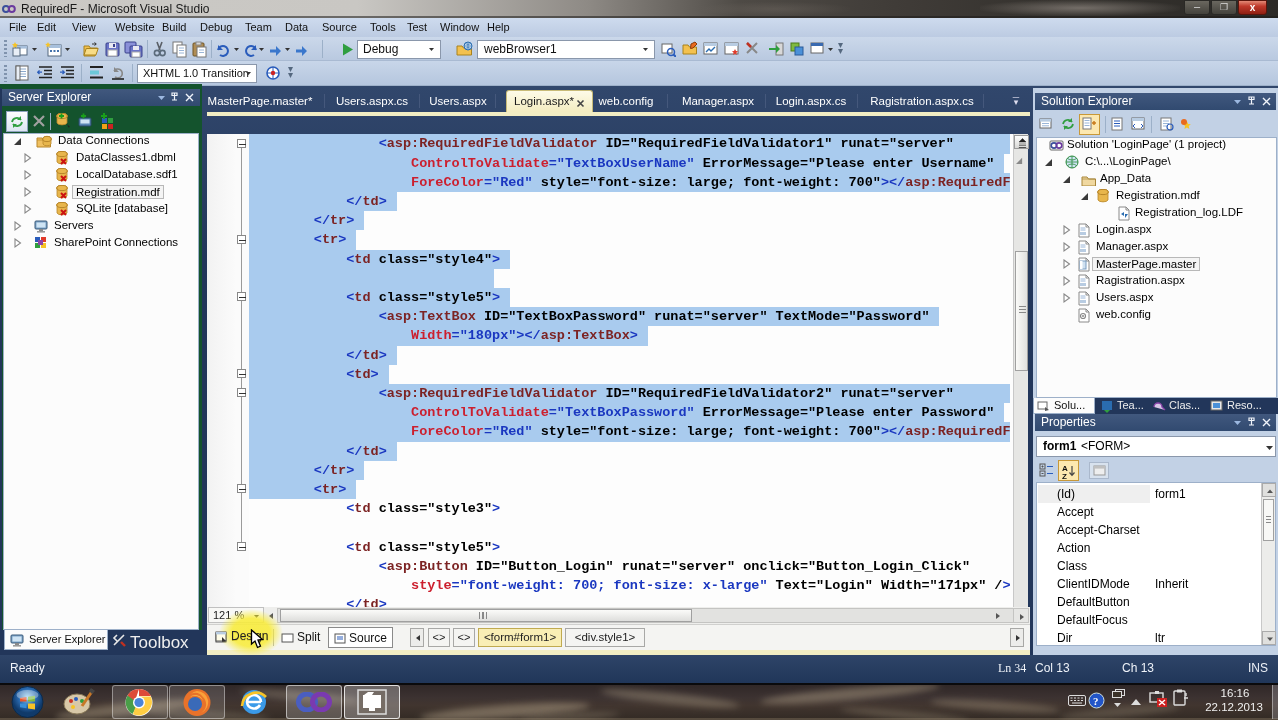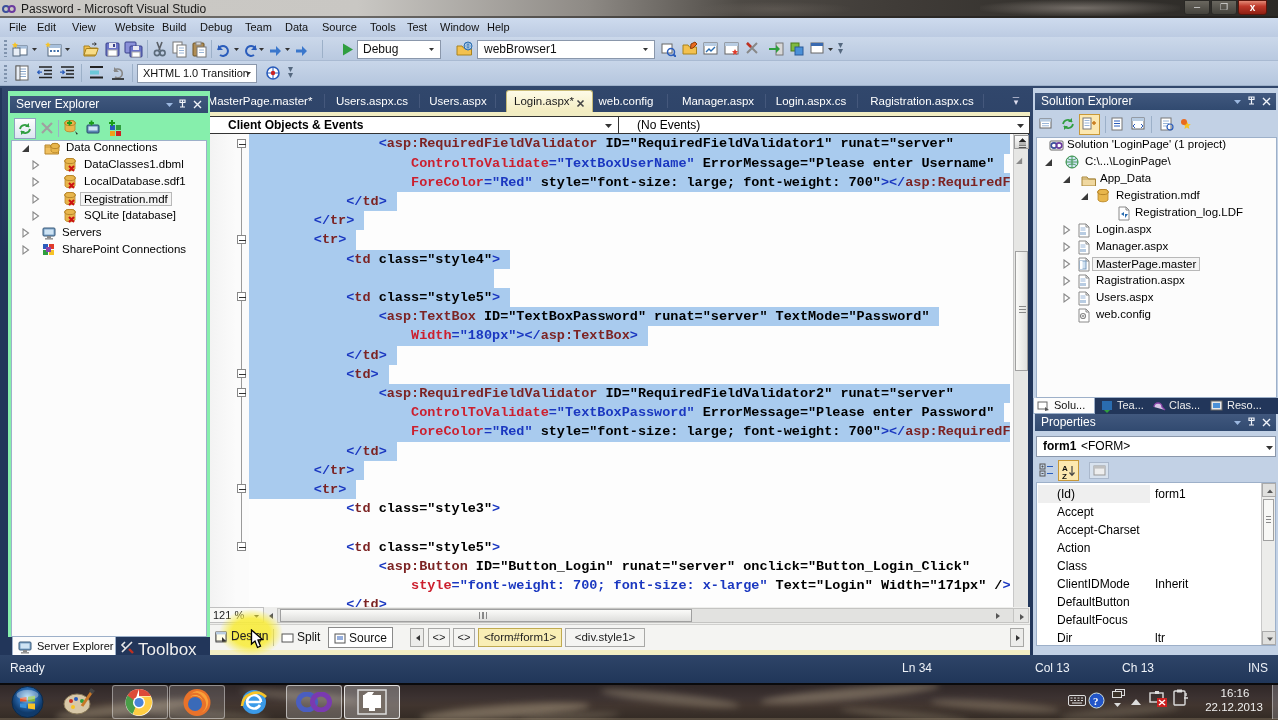"Password - Microsoft Visual Studio" div.abs { text: Password -> RequiredF }
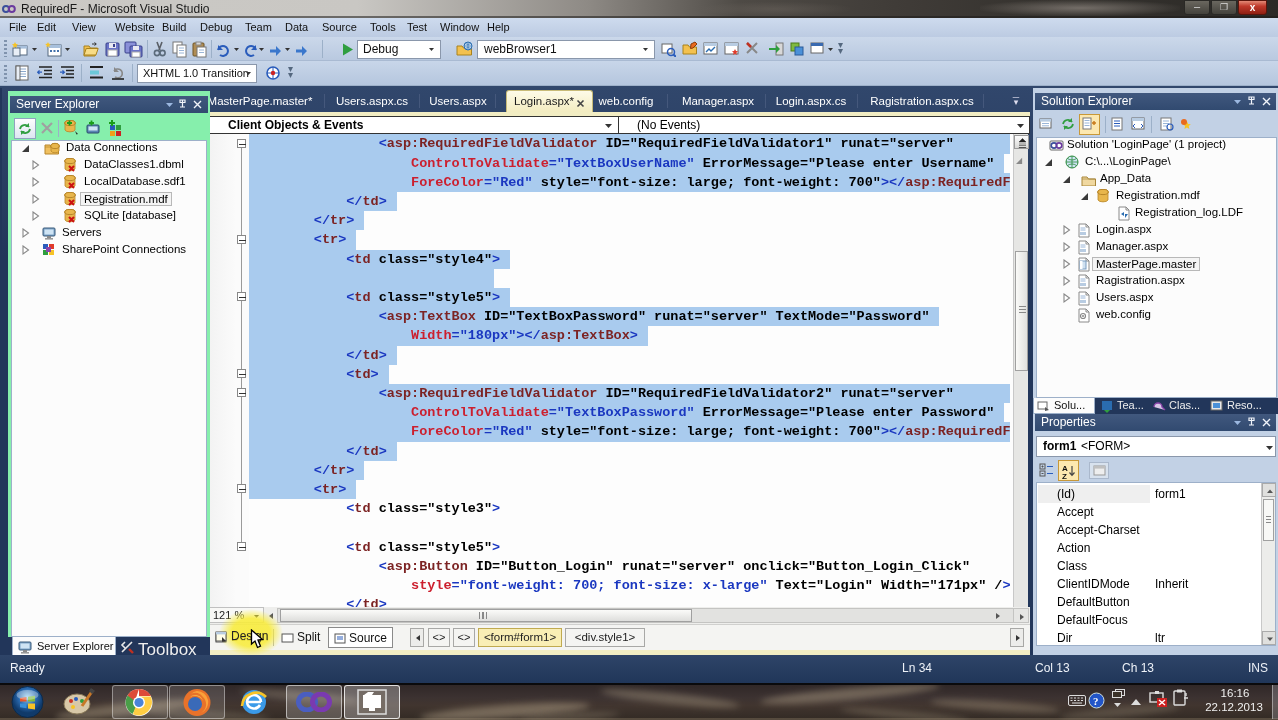"Server Explorer" div.abs { background: #86efac -> #14532d; margin-left: 8px -> none; top: 91px -> 84px }
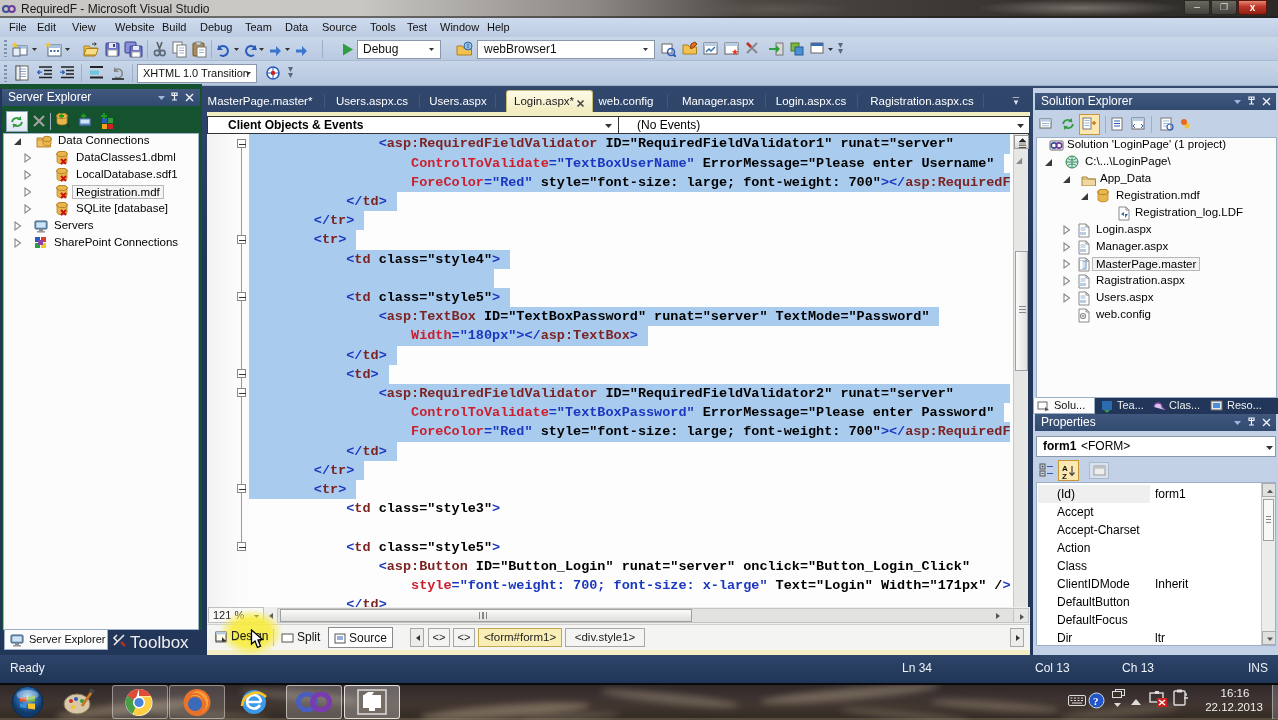"Client Objects & Events" div.abs { html: <div> <div>Client Objects &amp; Events</div> <svg> <path></path> </svg> <div></div> <div>(No Events)</div> <svg> <path></path> </svg> </div> -> none }
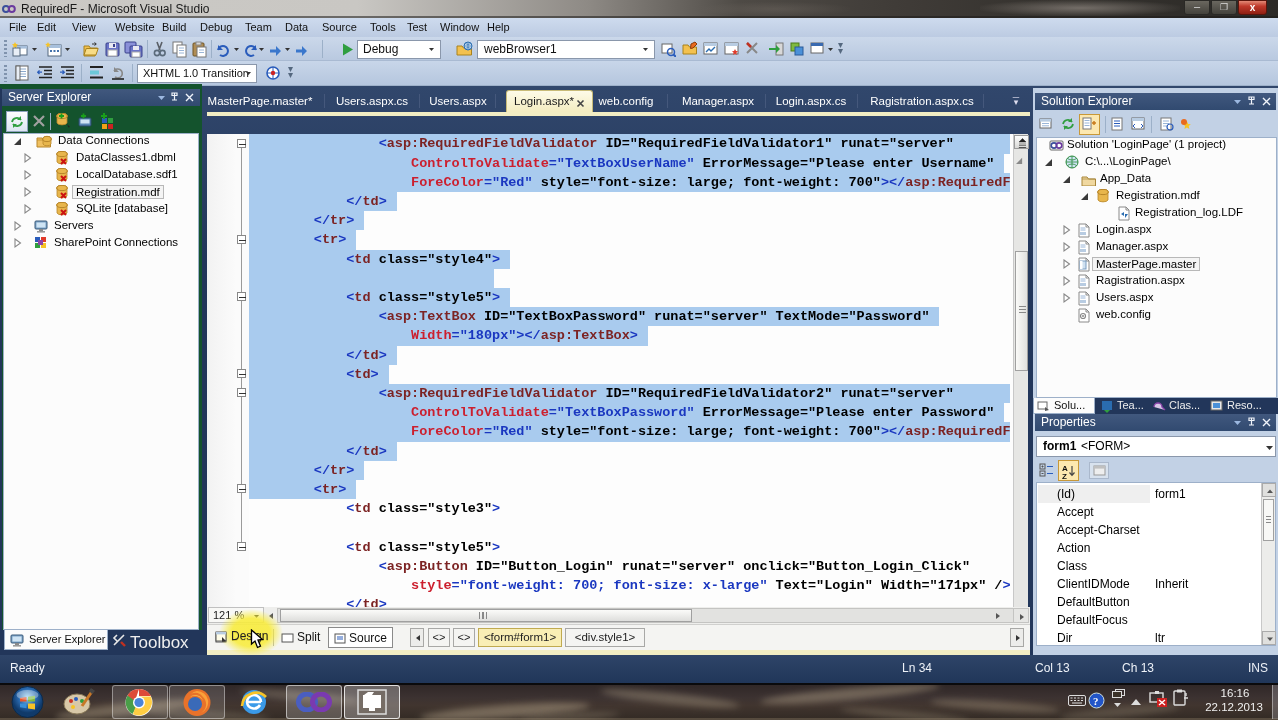"Ln 34" div.abs { font-family: none -> Liberation Serif, serif; left: 902px -> 998px }
